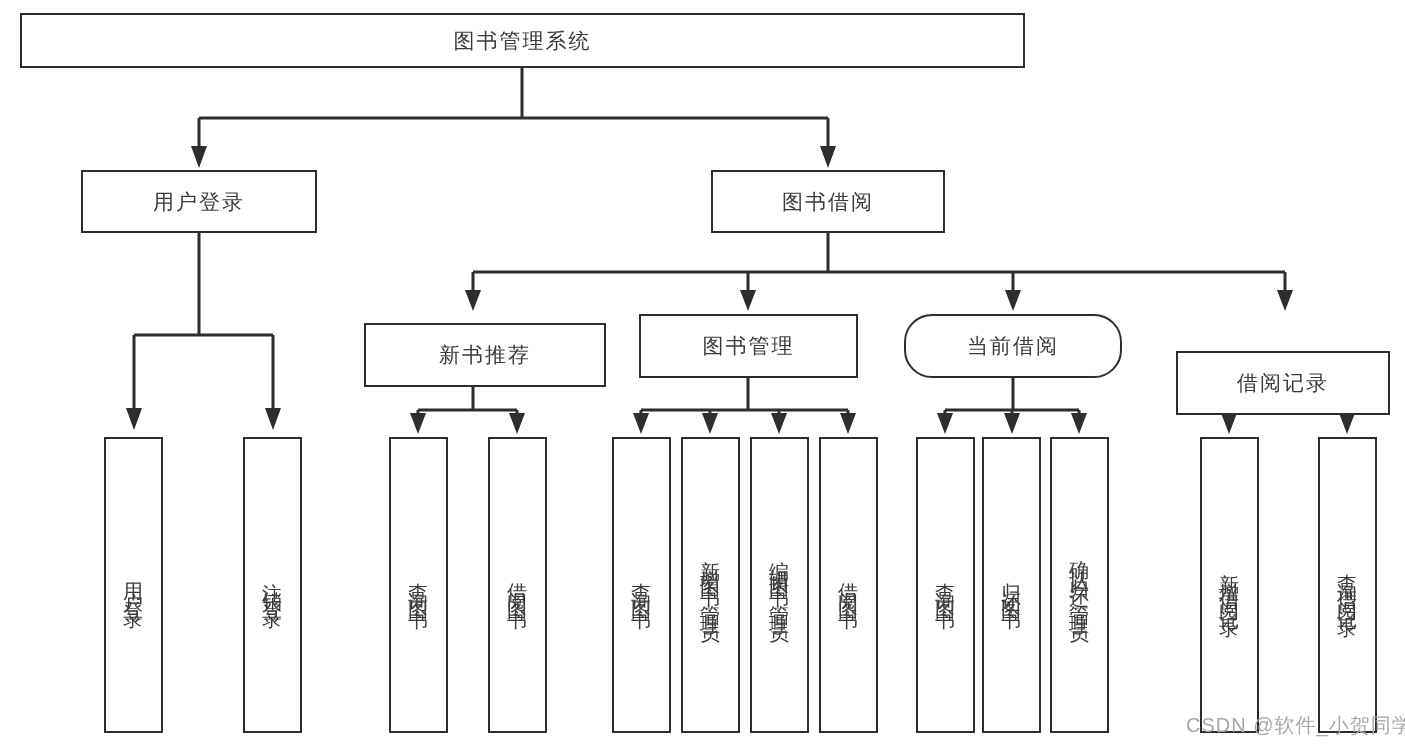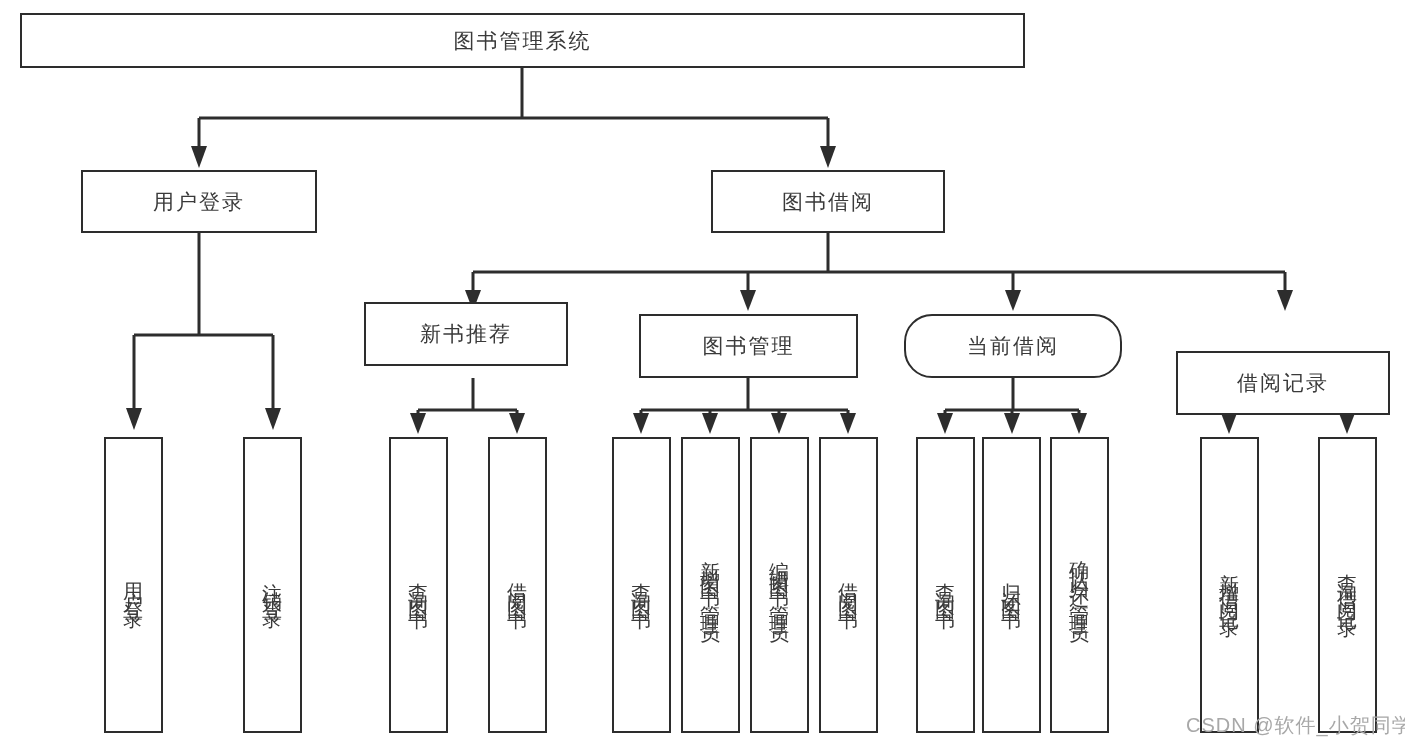"新书推荐" div.node { top: 302px -> 323px; width: 204px -> 242px }
